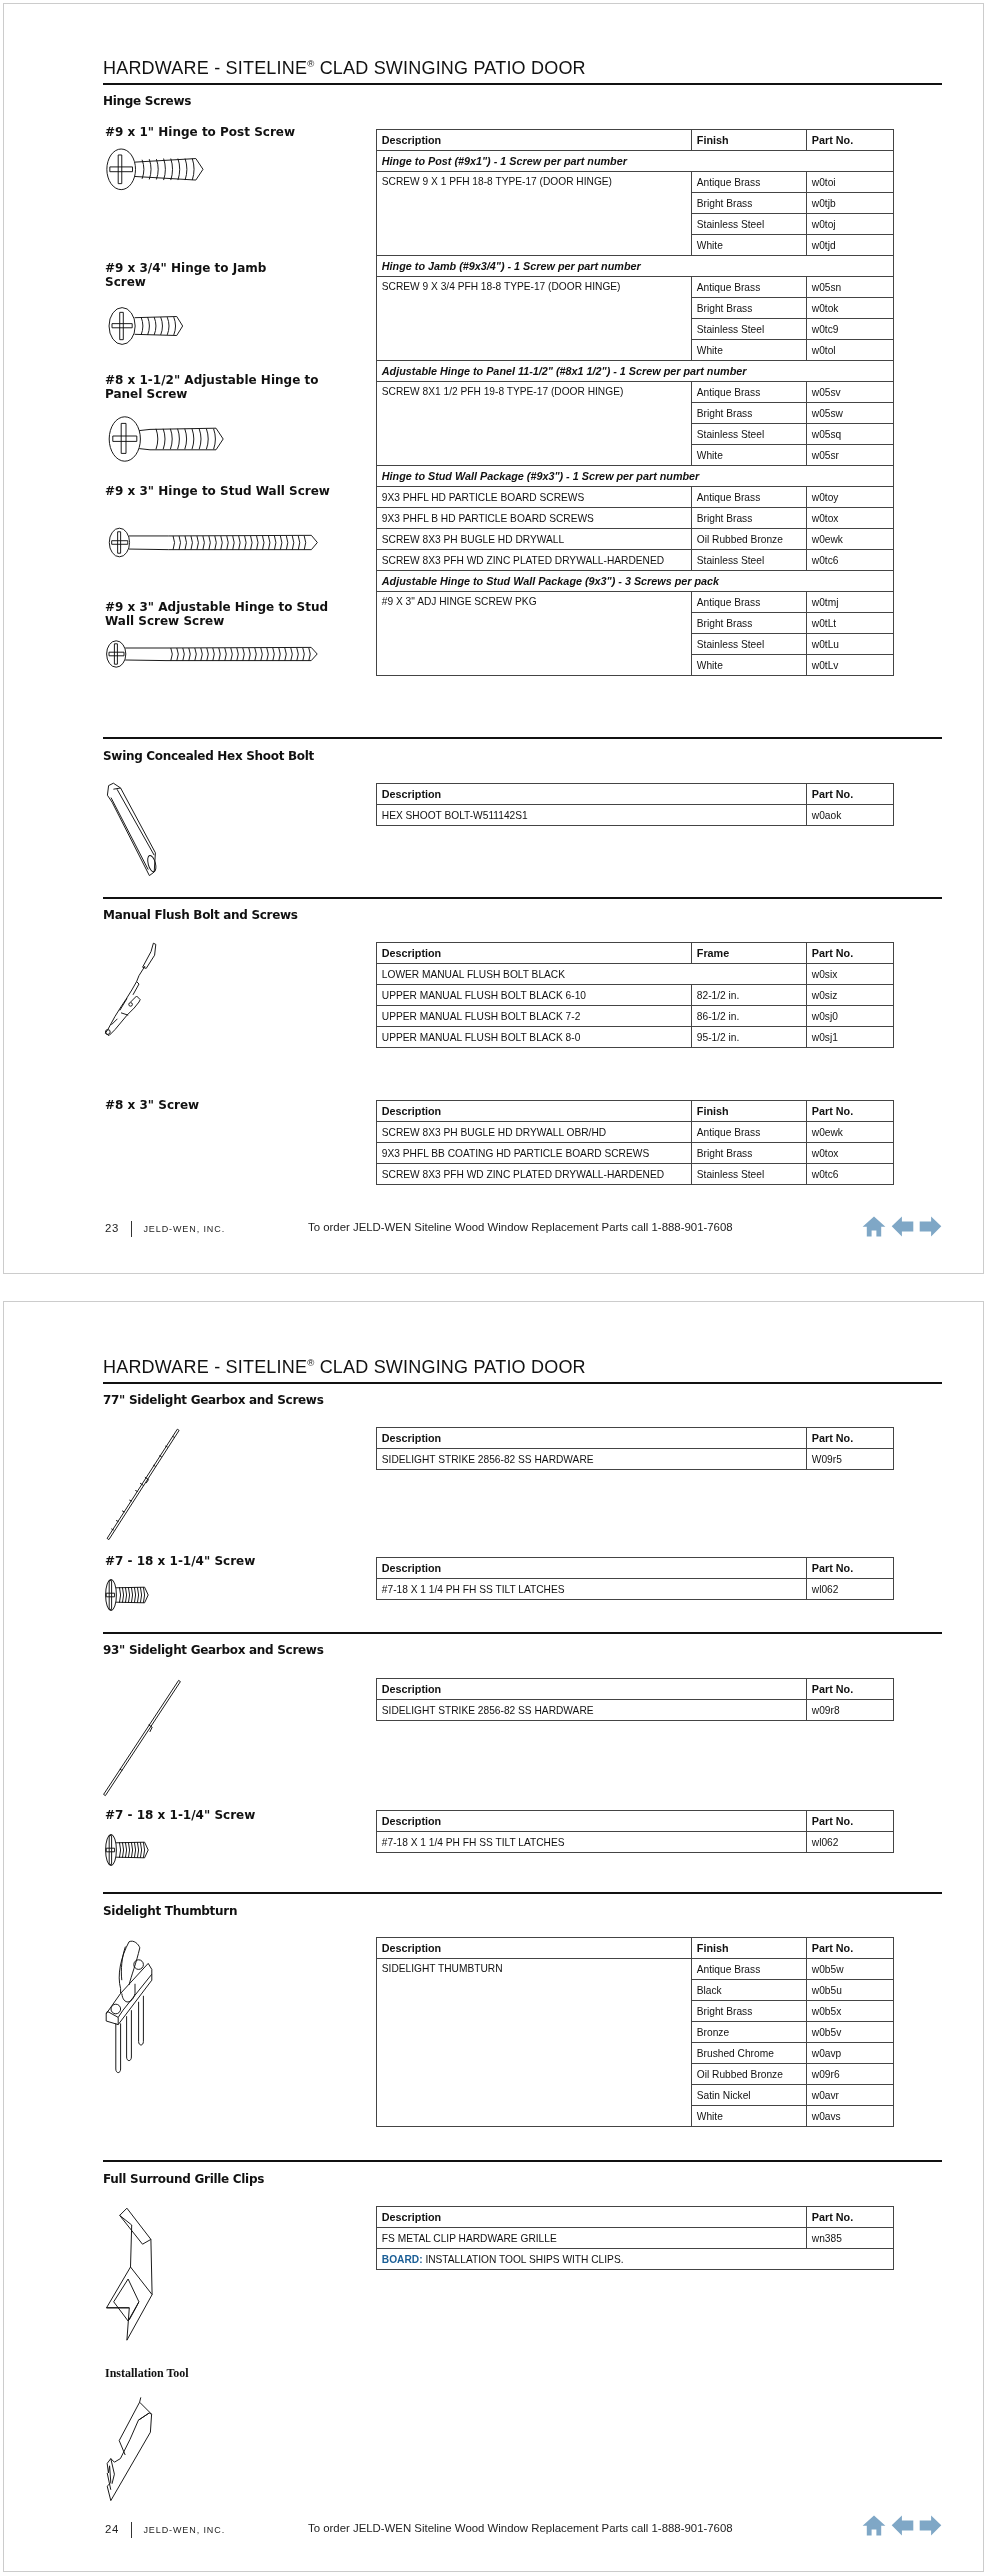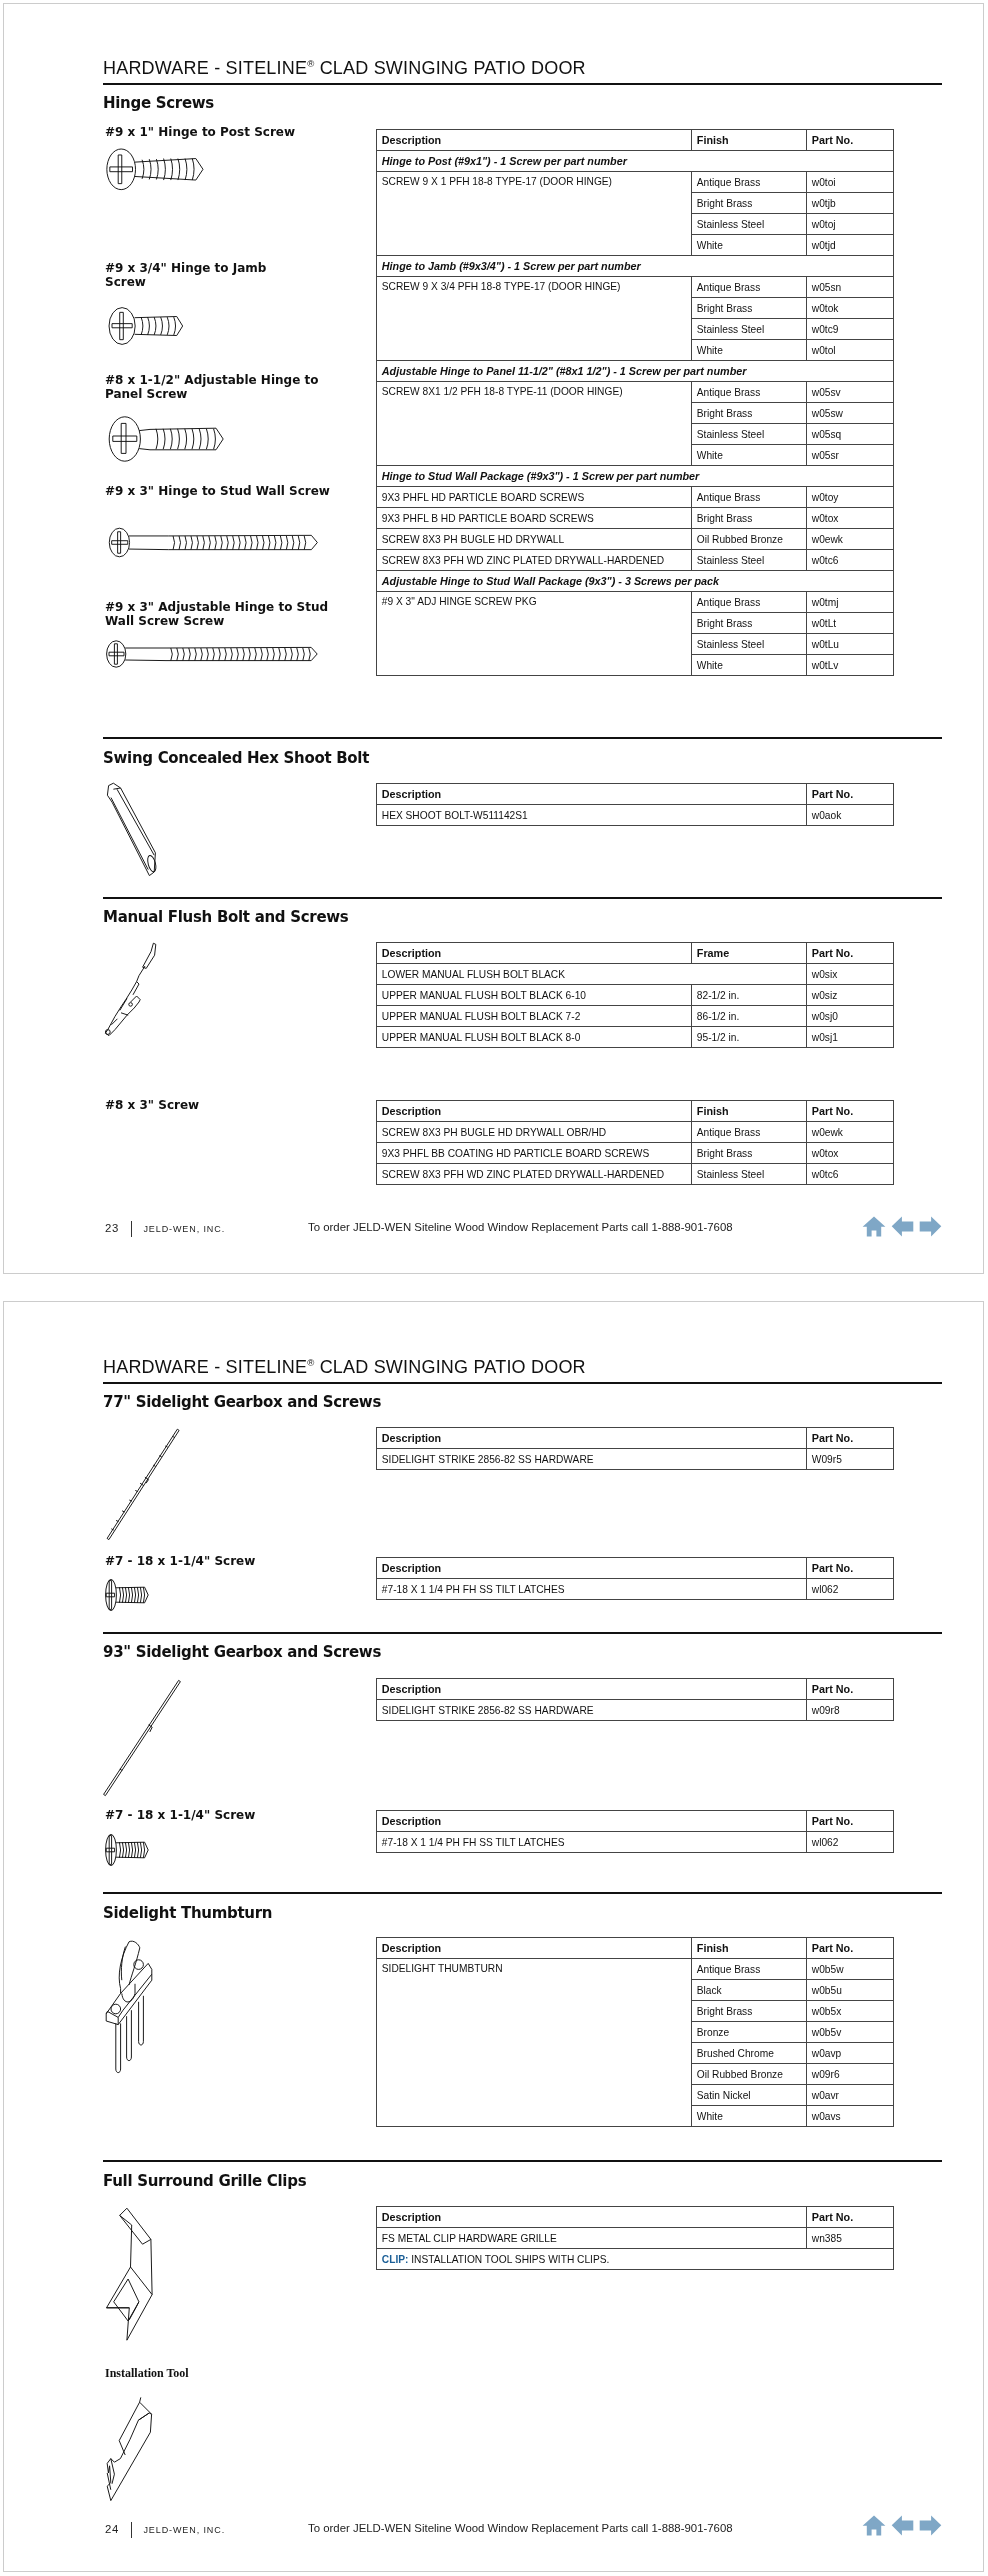"Hinge Screws" .section-title { font-size: 15px -> 12px }
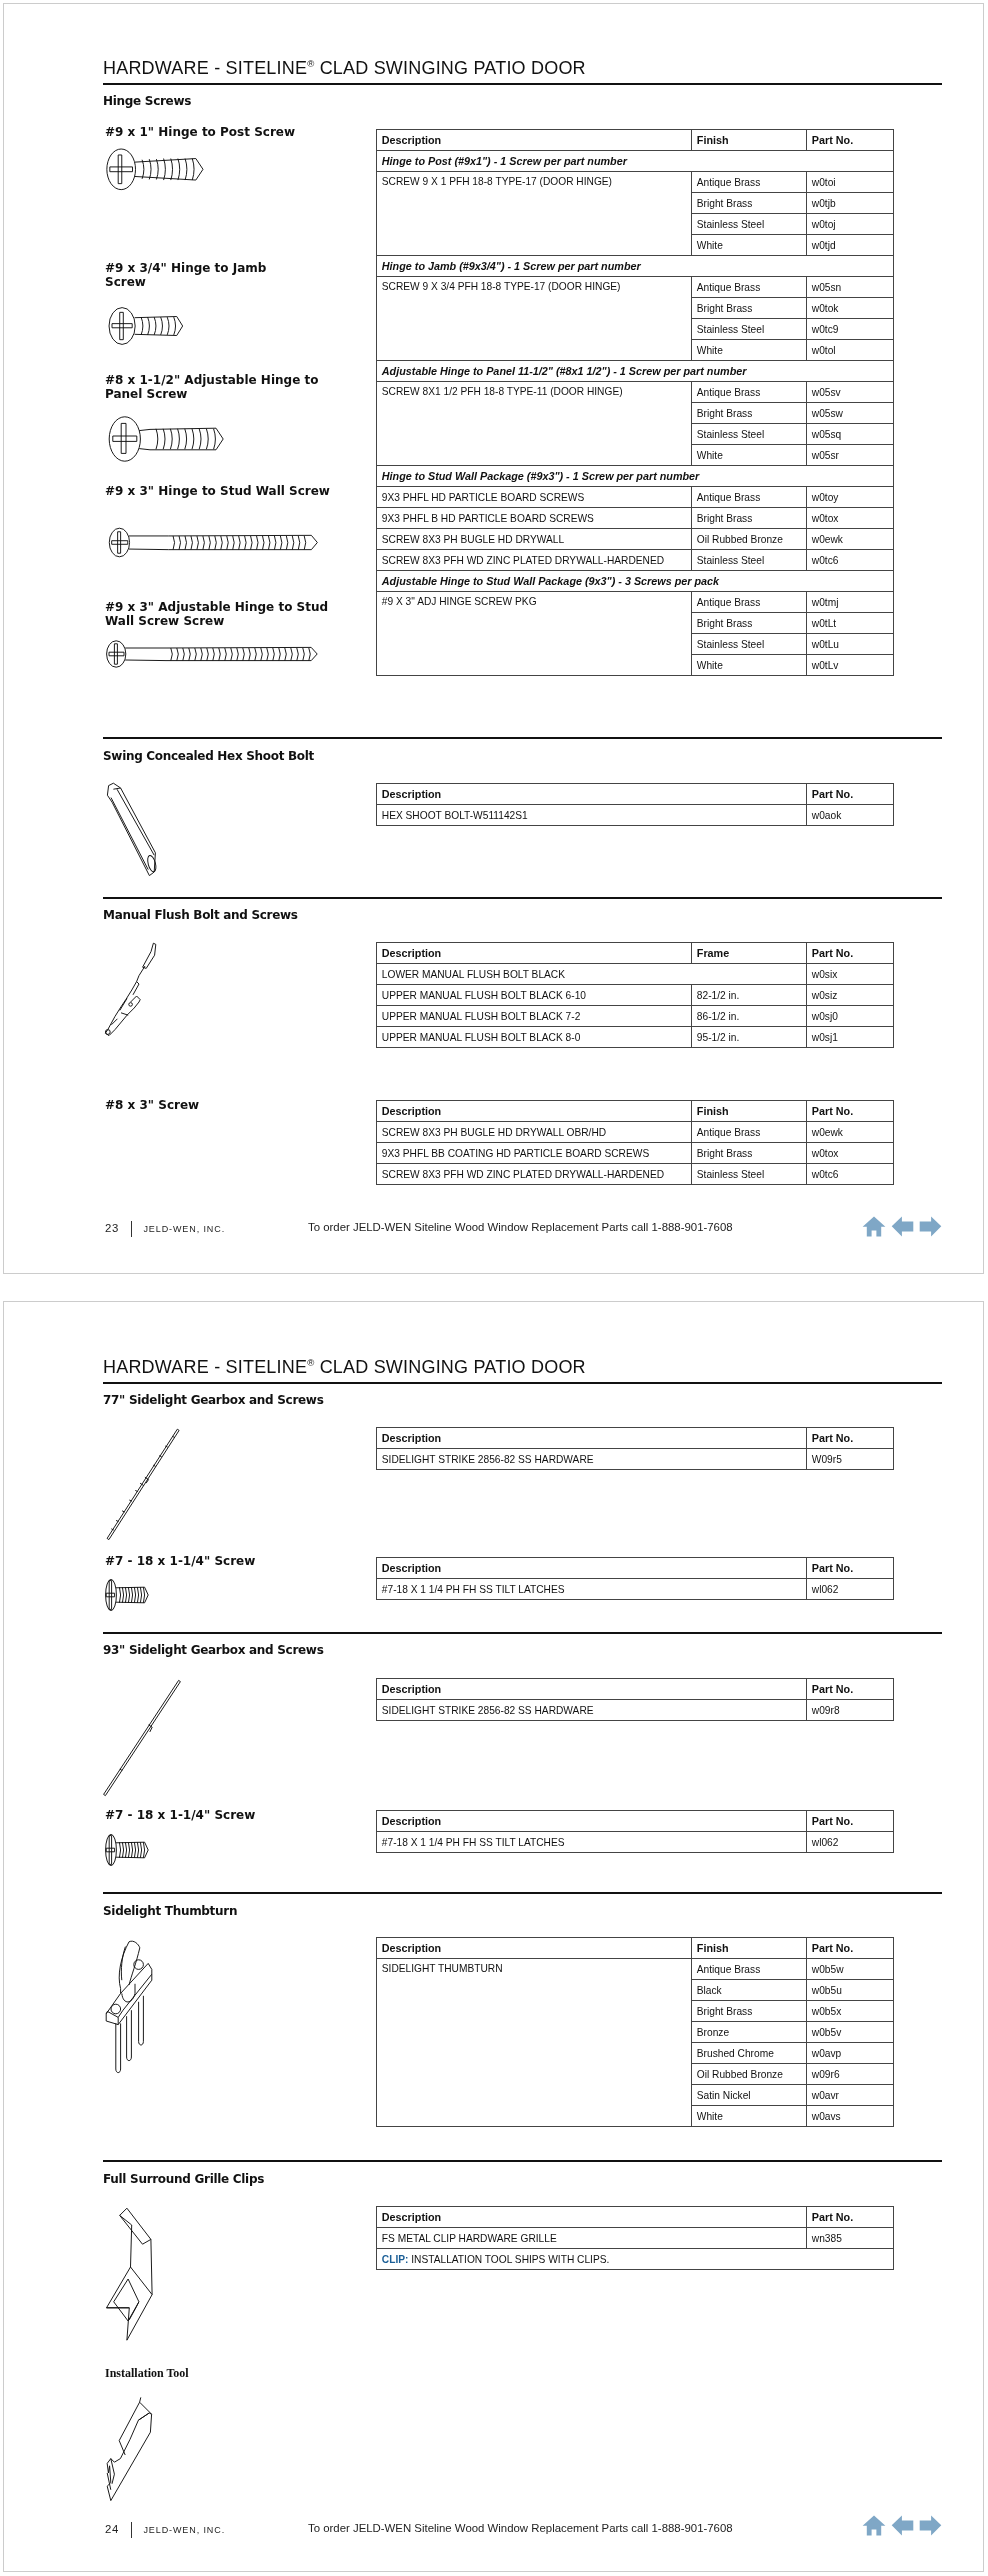"SCREW 8X1 1/2 PFH 18-8" td.desc-top { text: 18-8 TYPE-11 -> 19-8 TYPE-17 }
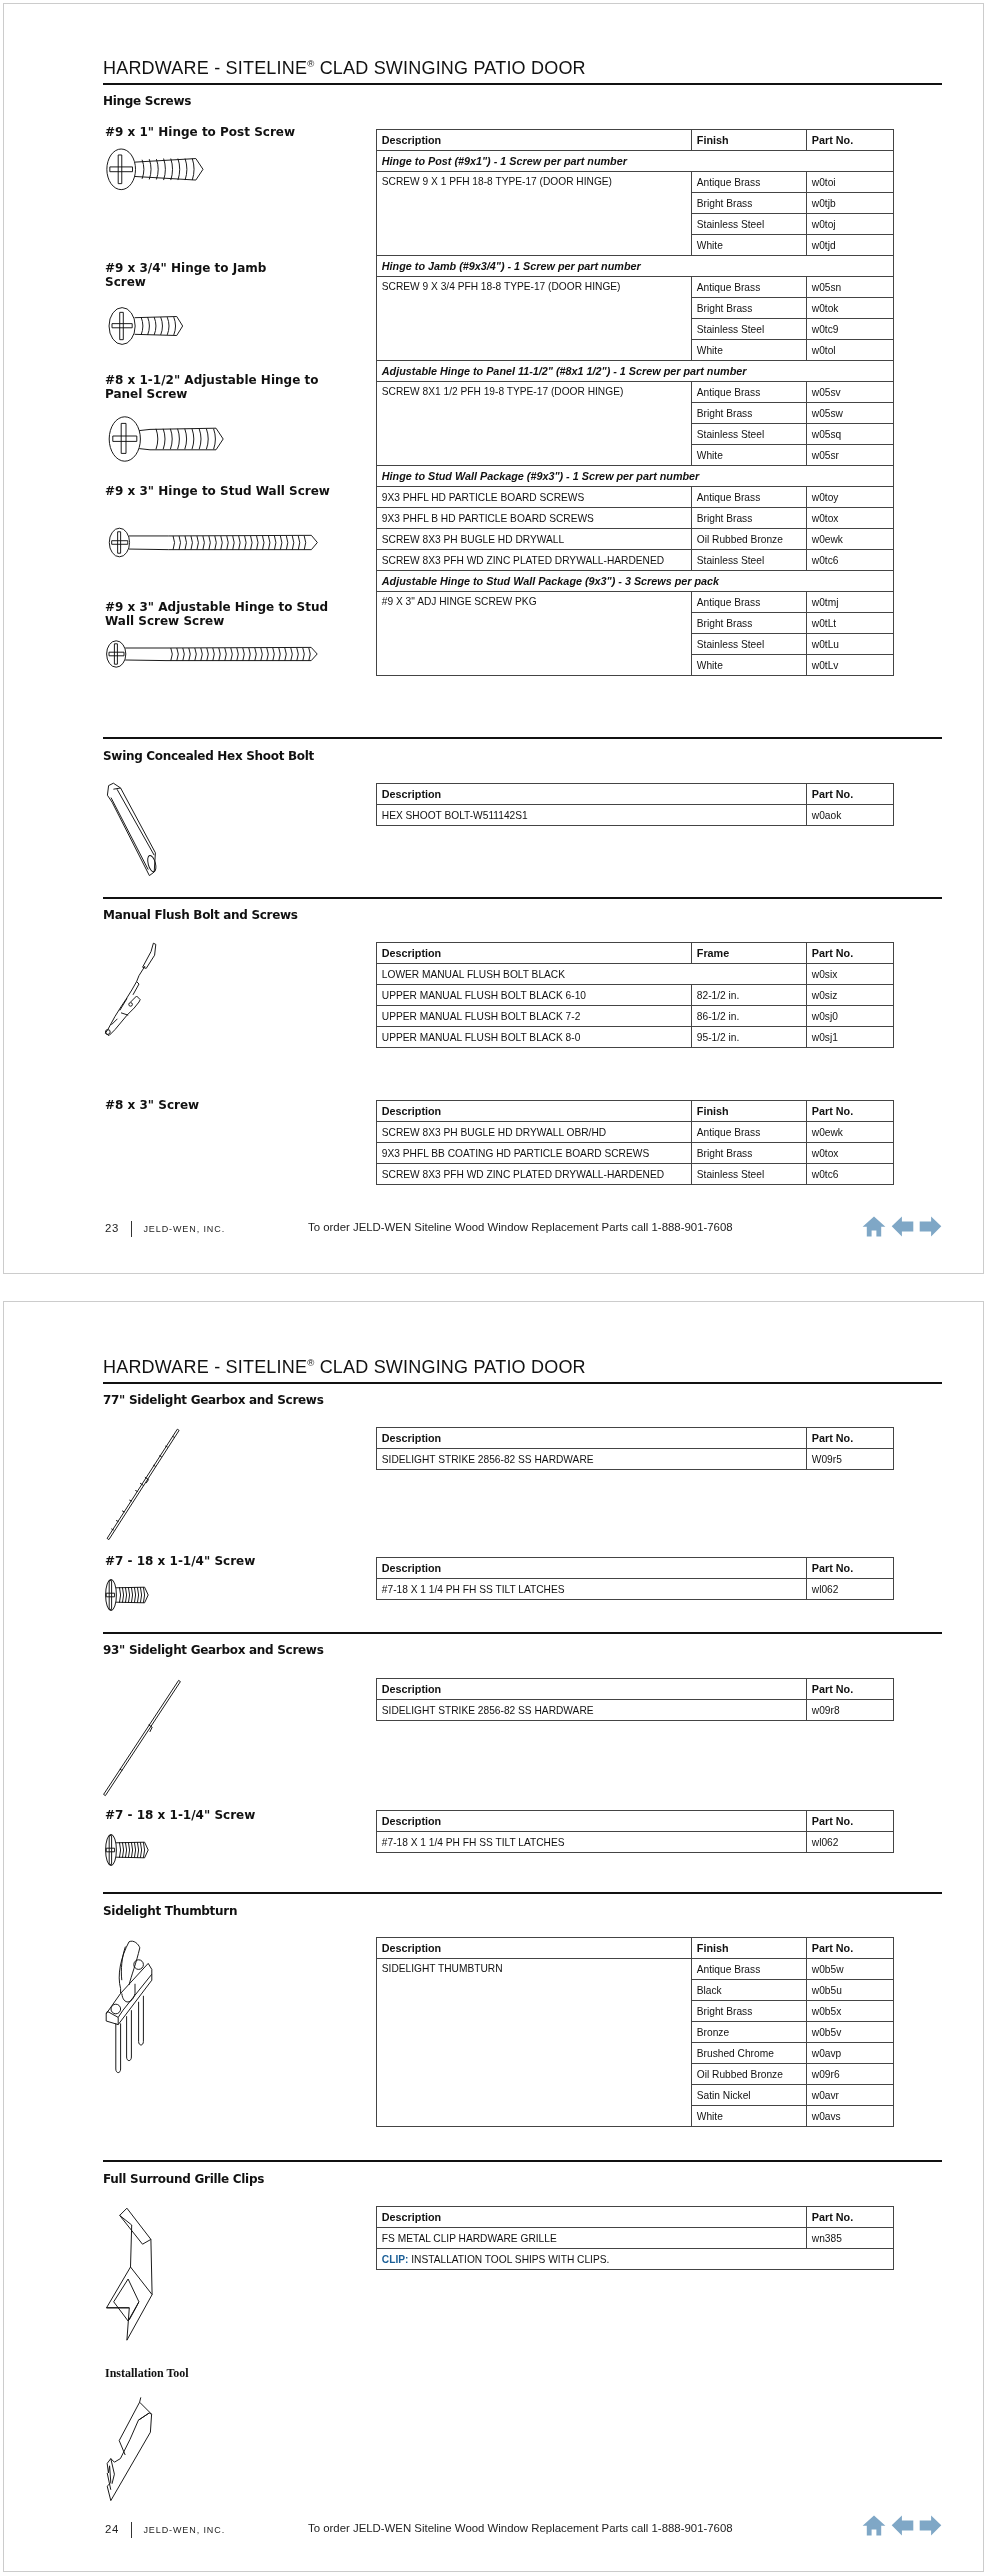"CLIP:" span.note-label { text: CLIP -> BOARD }
